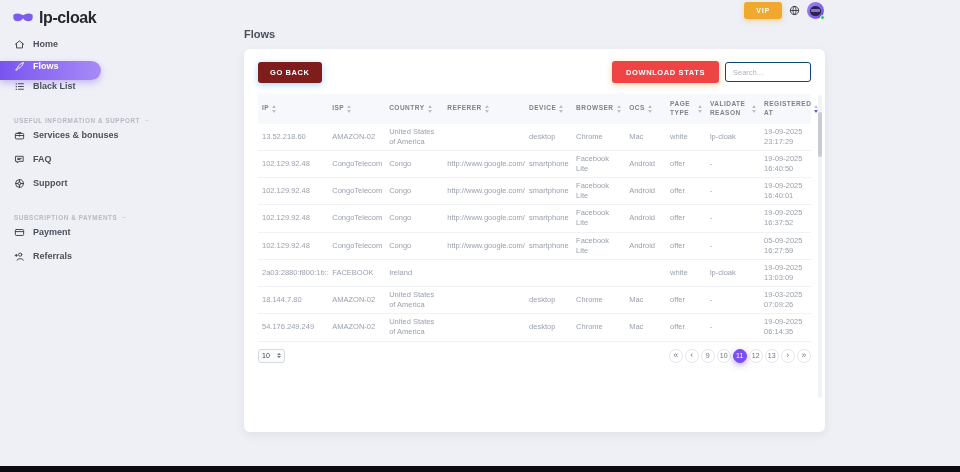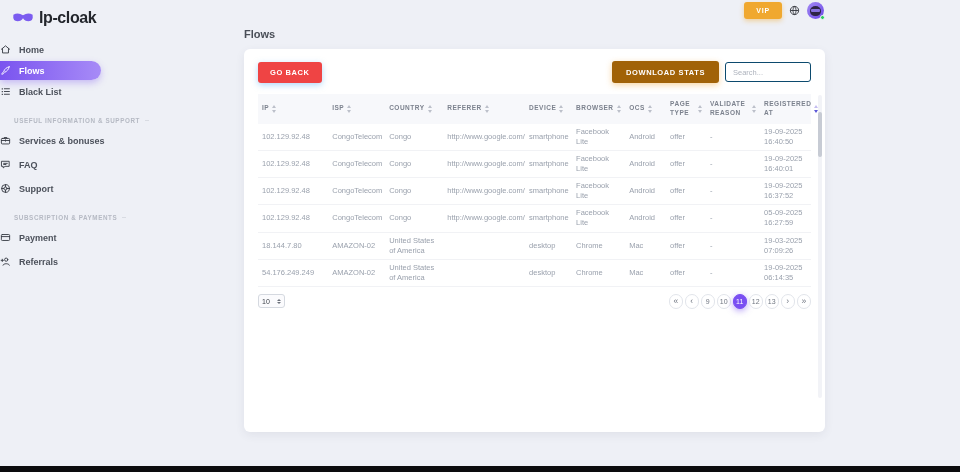"Home" .nav-item { align-items: center -> none; padding-left: none -> 14px }
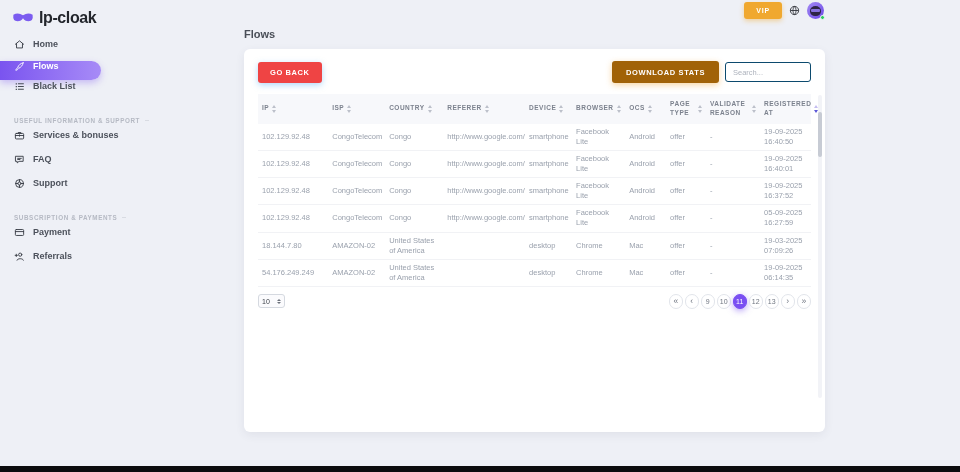"GO BACK" .btn-goback { background: #ef4444 -> #7f1d1d }
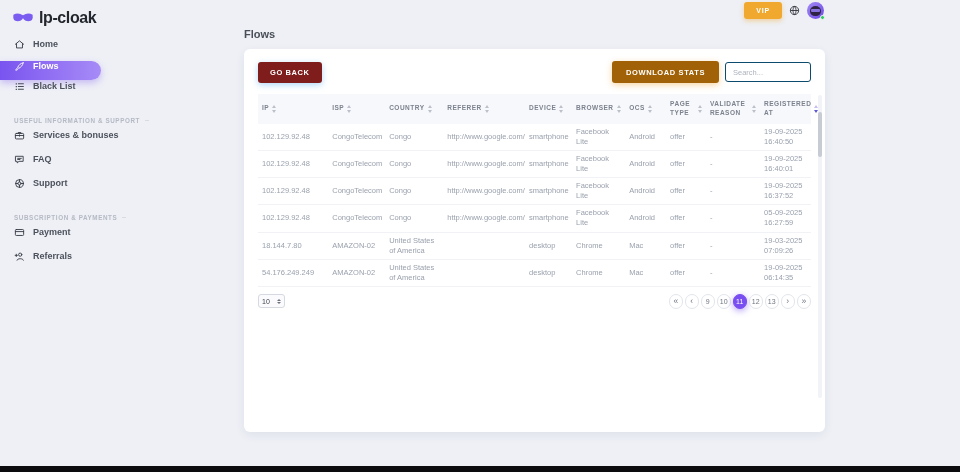"DOWNLOAD STATS" .btn-download { background: #a16207 -> #ef4444 }
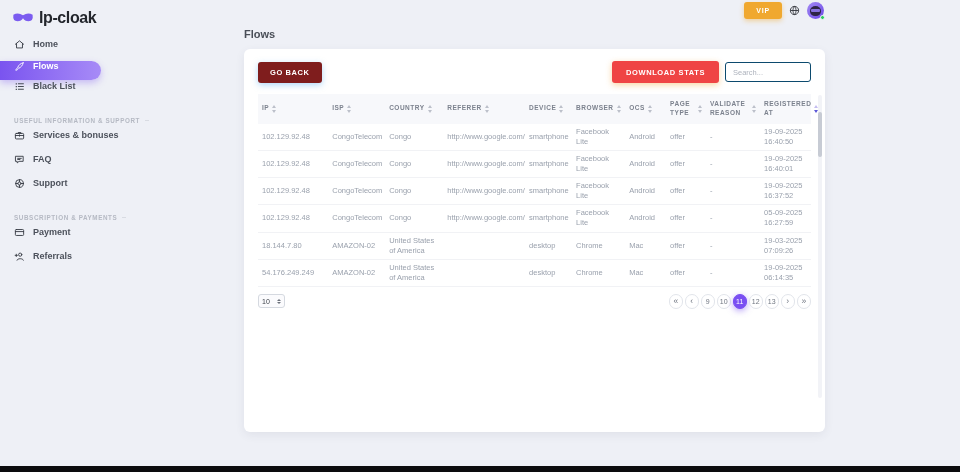"13.52.218.60" tr { html: none -> <tr> <td>13.52.218.60</td> <td>AMAZON-02</td> <td>United States of America</td> <td></td> <td>desktop</td> <td>Chrome</td> <td>Mac</td> <td>white</td> <td>lp-cloak</td> <td>19-09-2025 23:17:29</td> </tr> }
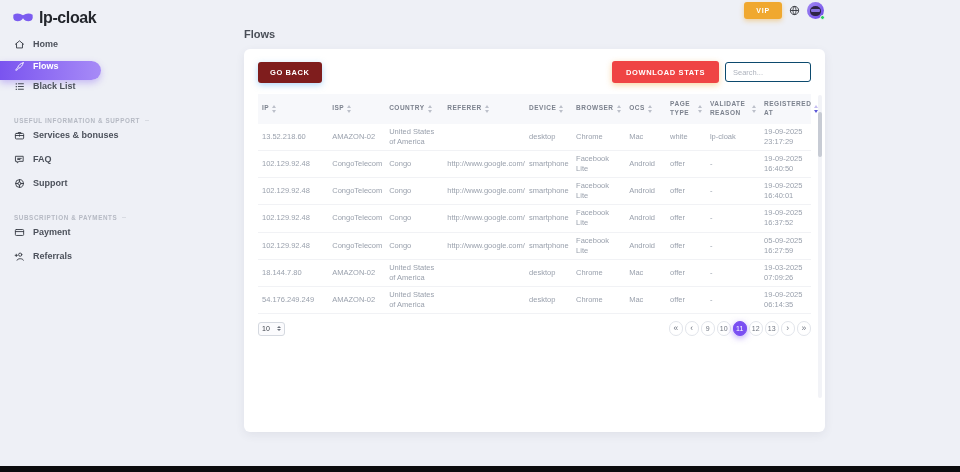"2a03:2880:f800:1b::" tr { html: none -> <tr> <td>2a03:2880:f800:1b::</td> <td>FACEBOOK</td> <td>Ireland</td> <td></td> <td></td> <td></td> <td></td> <td>white</td> <td>lp-cloak</td> <td>19-09-2025 13:03:09</td> </tr> }
